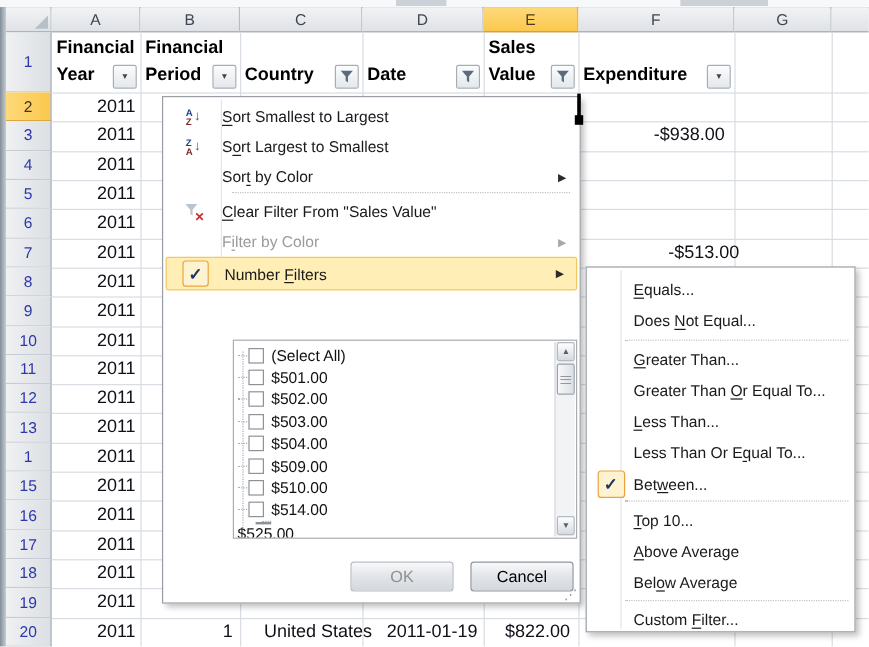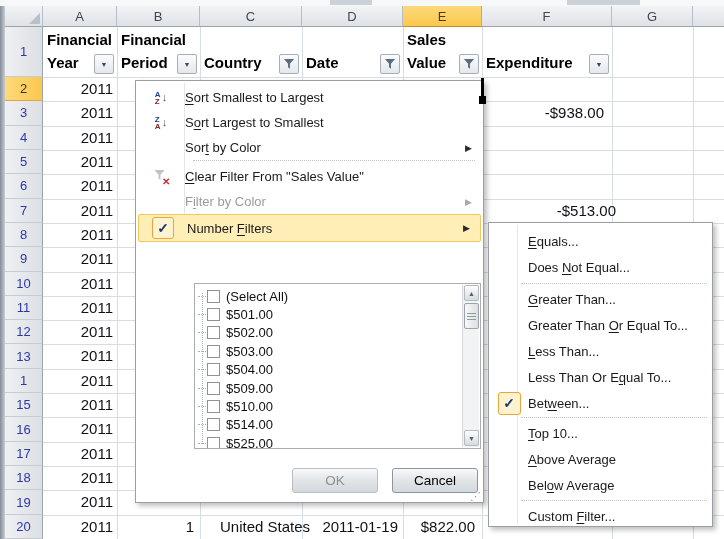"$525.00" div.litem { flex-direction: none -> column }
